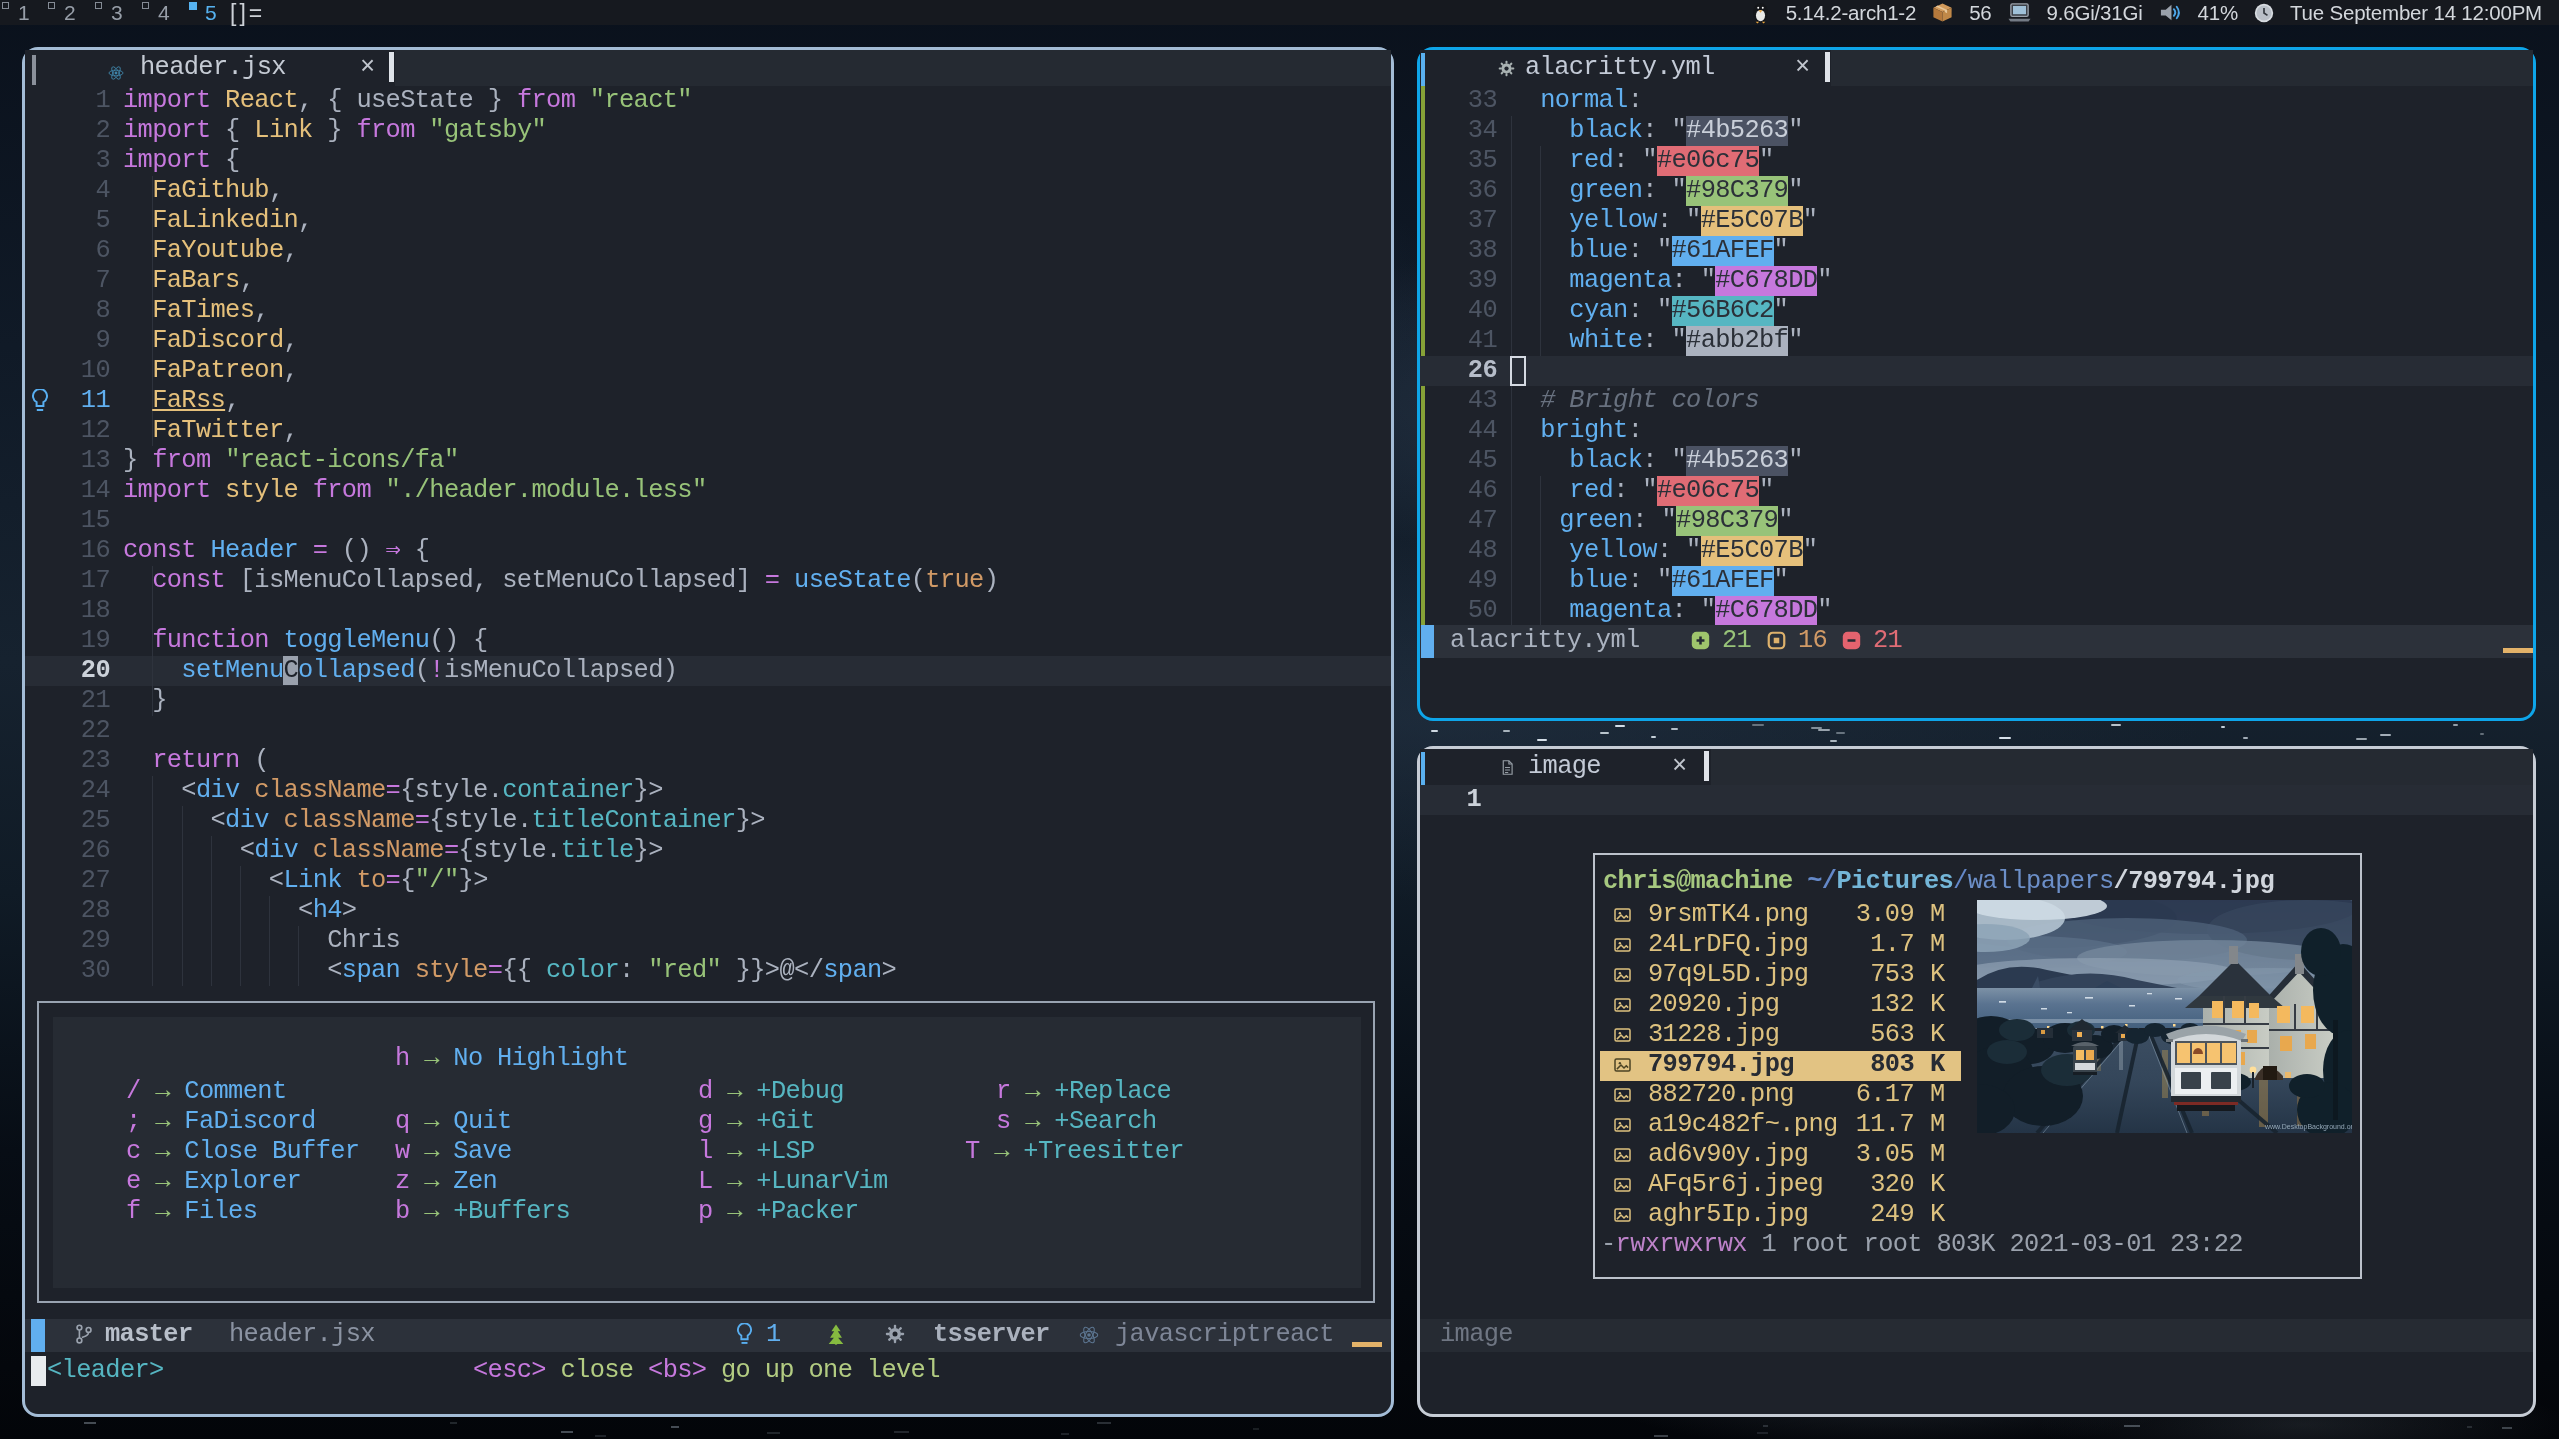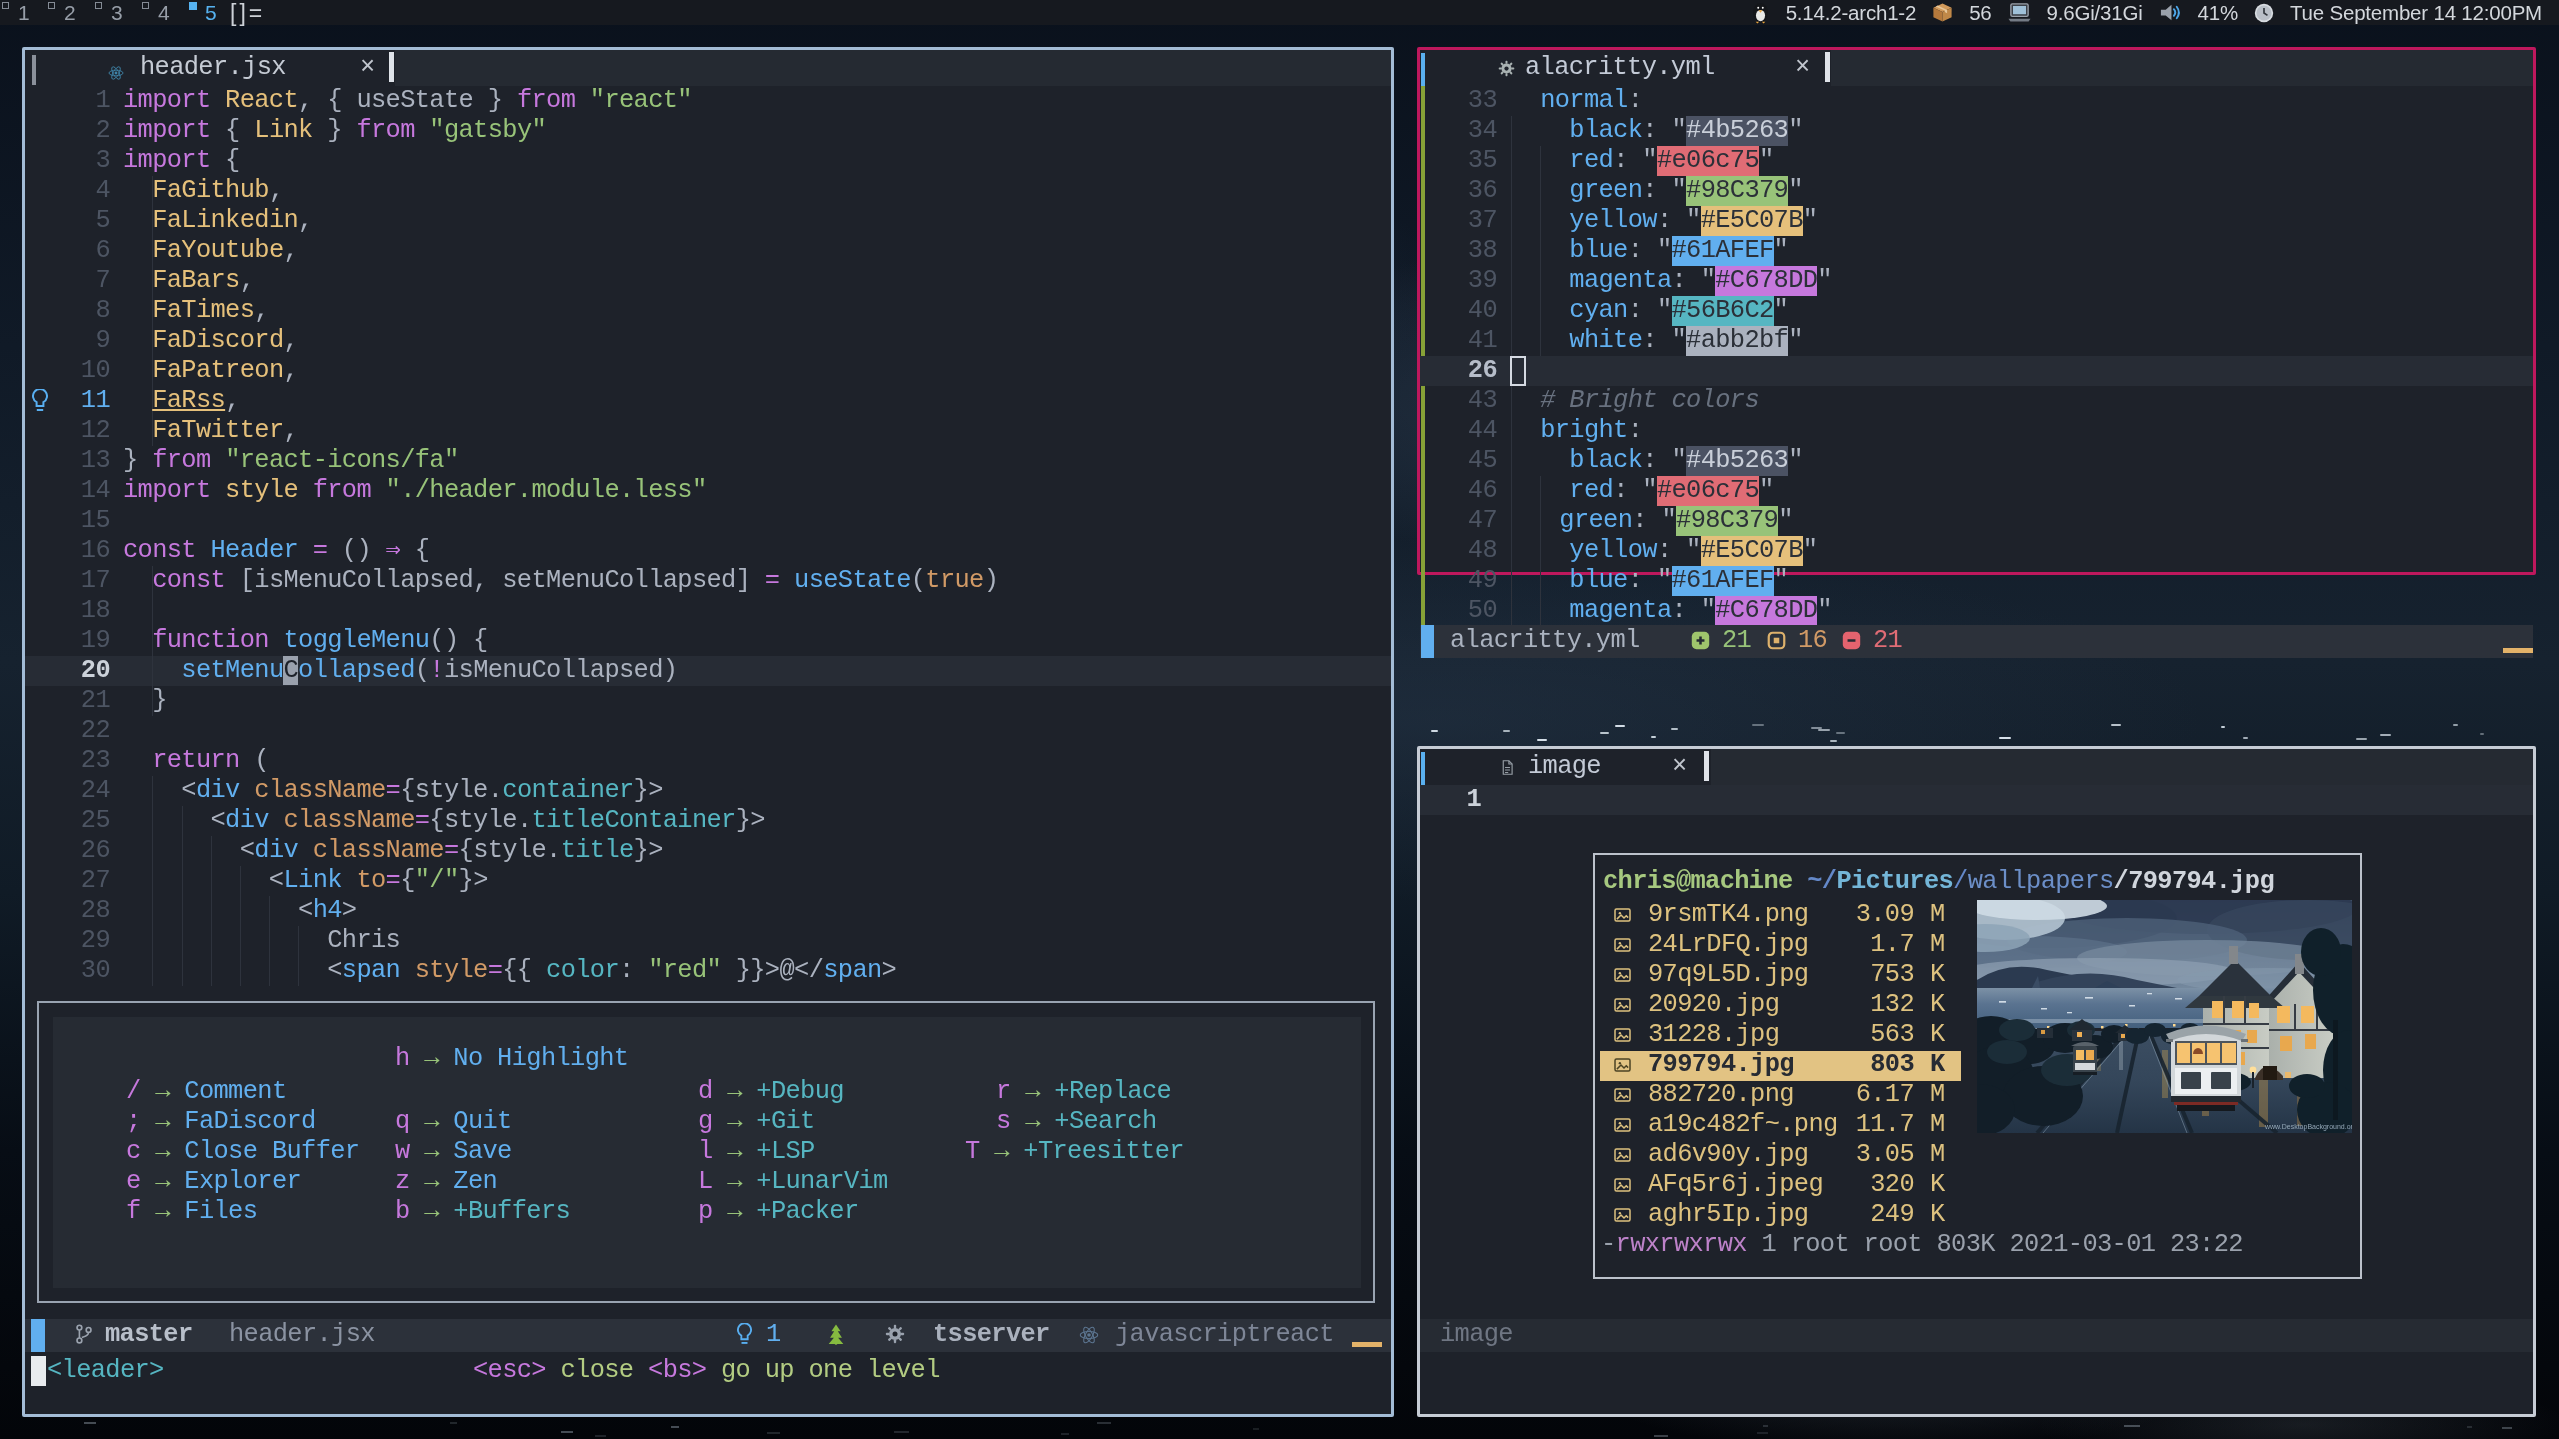"header.jsx" .win { border-radius: 2px -> 16px }
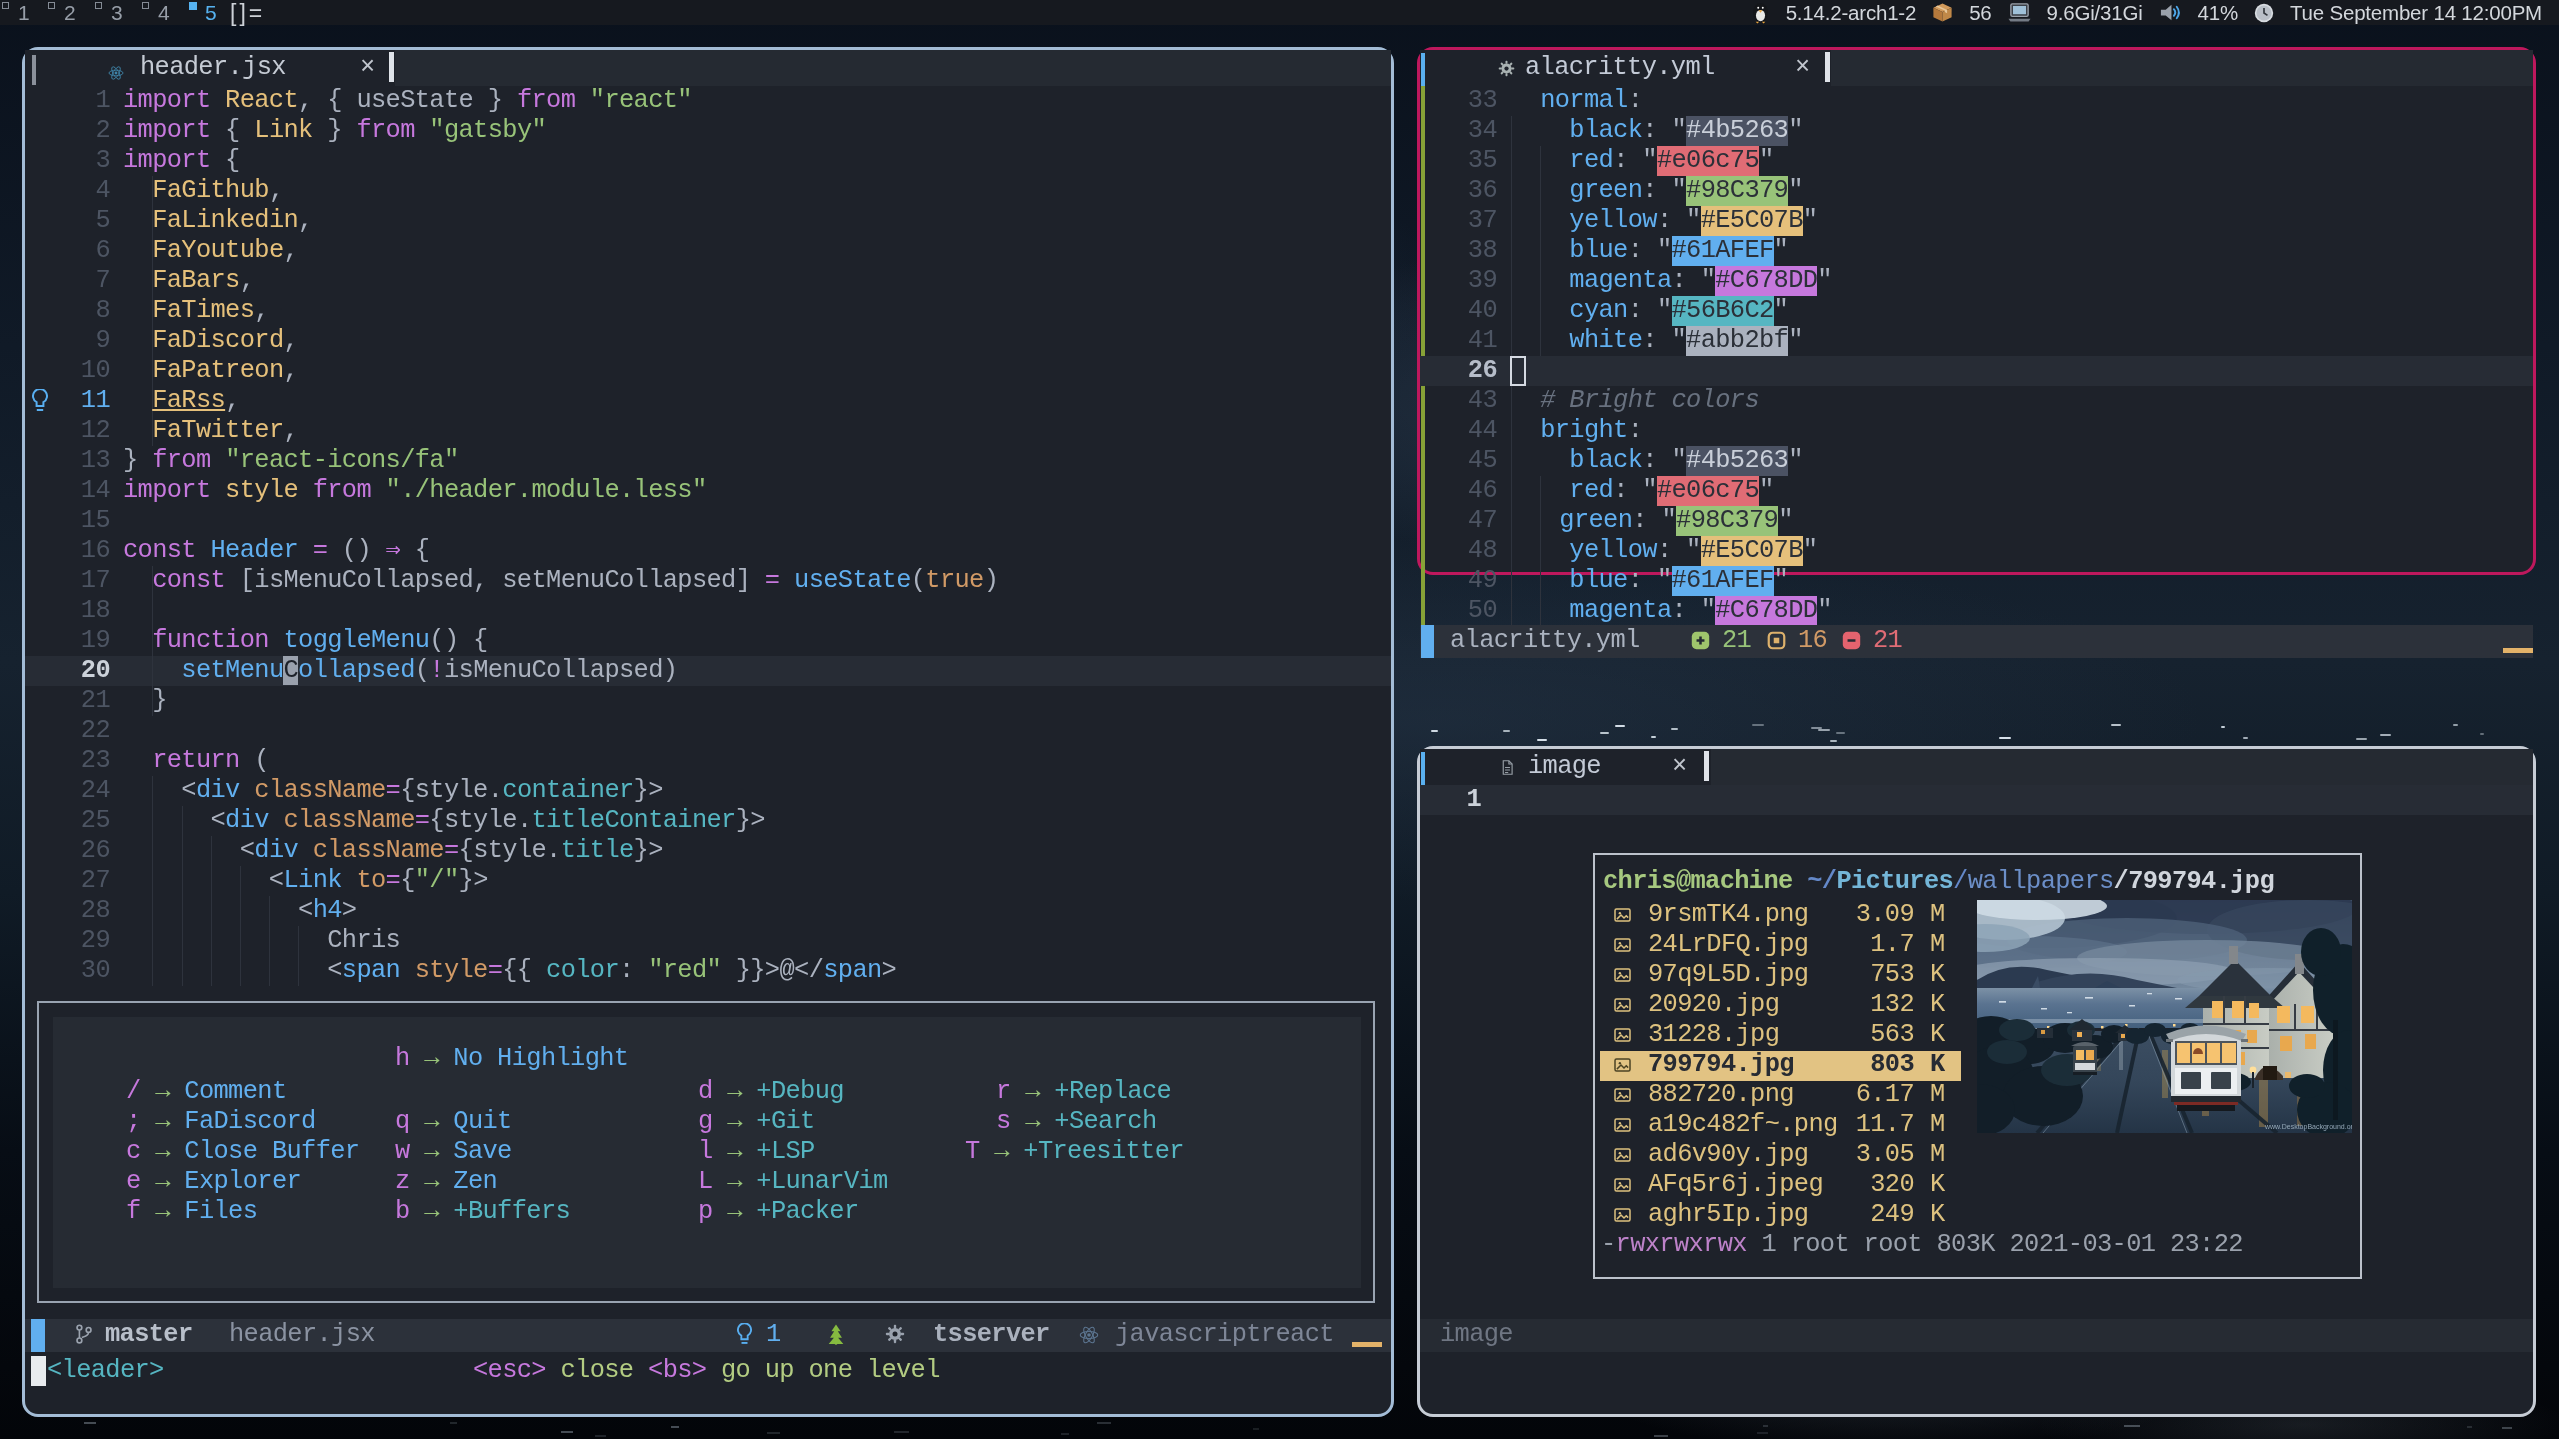"alacritty.yml" div.win { border: 3px solid #be185d -> 3px solid #0ea5e9; height: 528px -> 674px }
